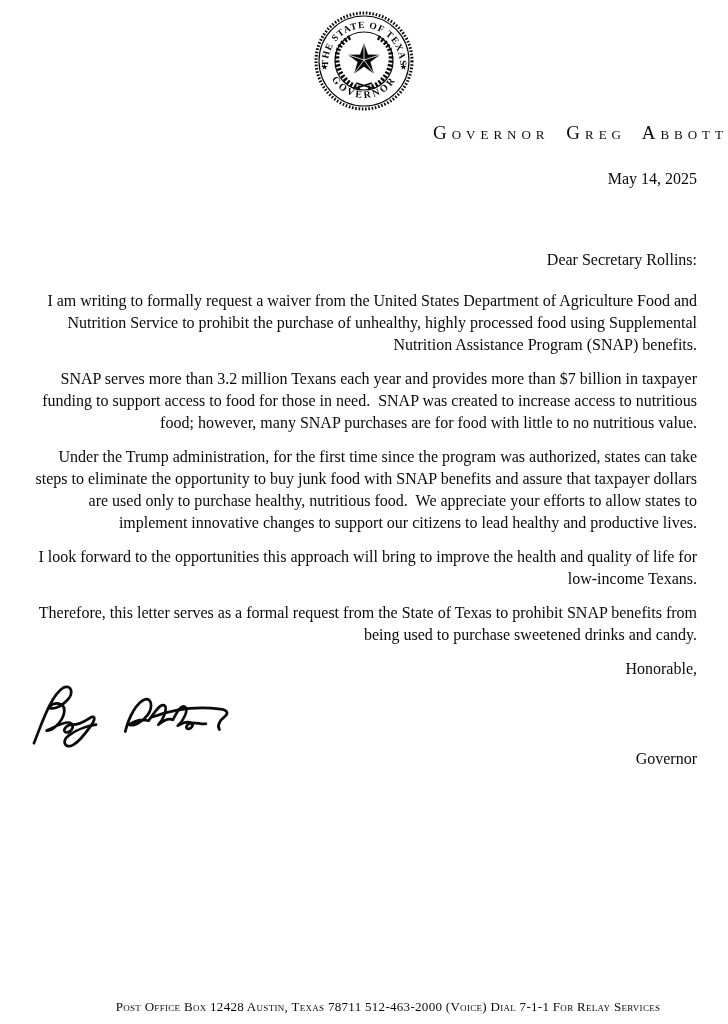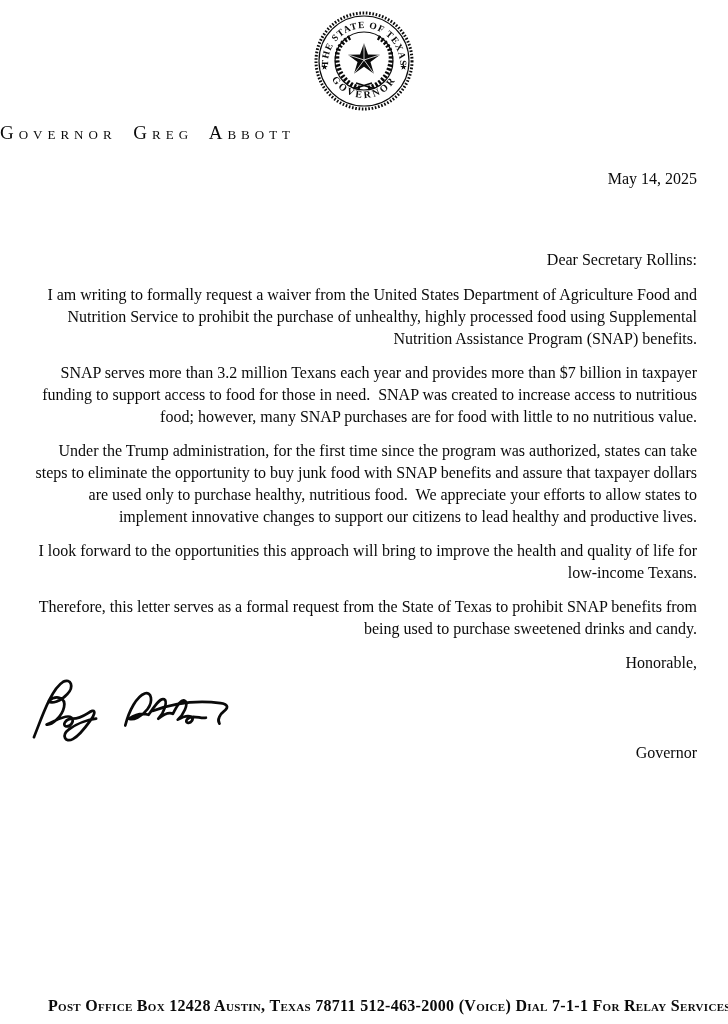"Governor Greg Abbott" .header-title { text-align: left -> right }
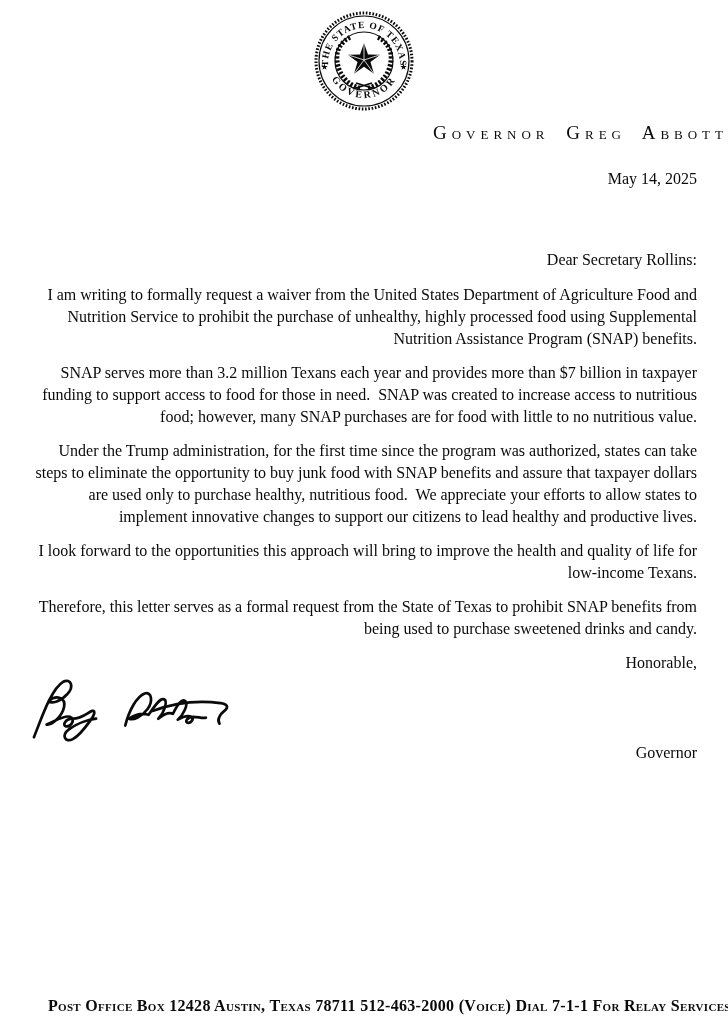"Dear Secretary Rollins:" .salutation { margin: 0 0 13px 0 -> 0 0 19px 0 }
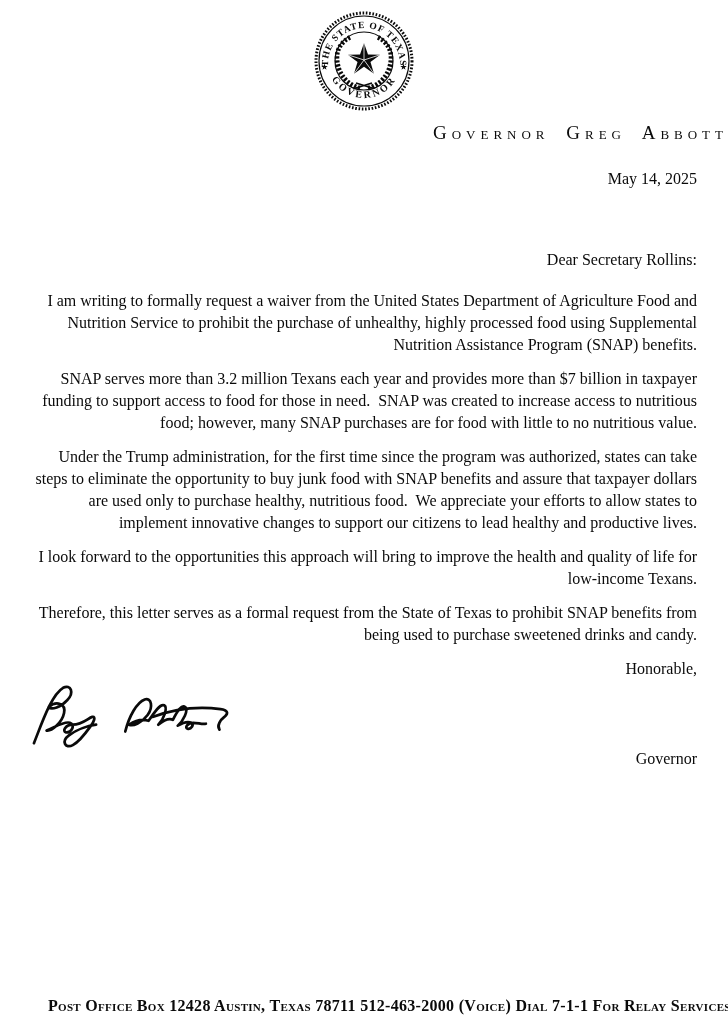"Post Office Box 12428 Austin," .page-footer { font-size: 16px -> 13px; font-weight: bold -> normal }
